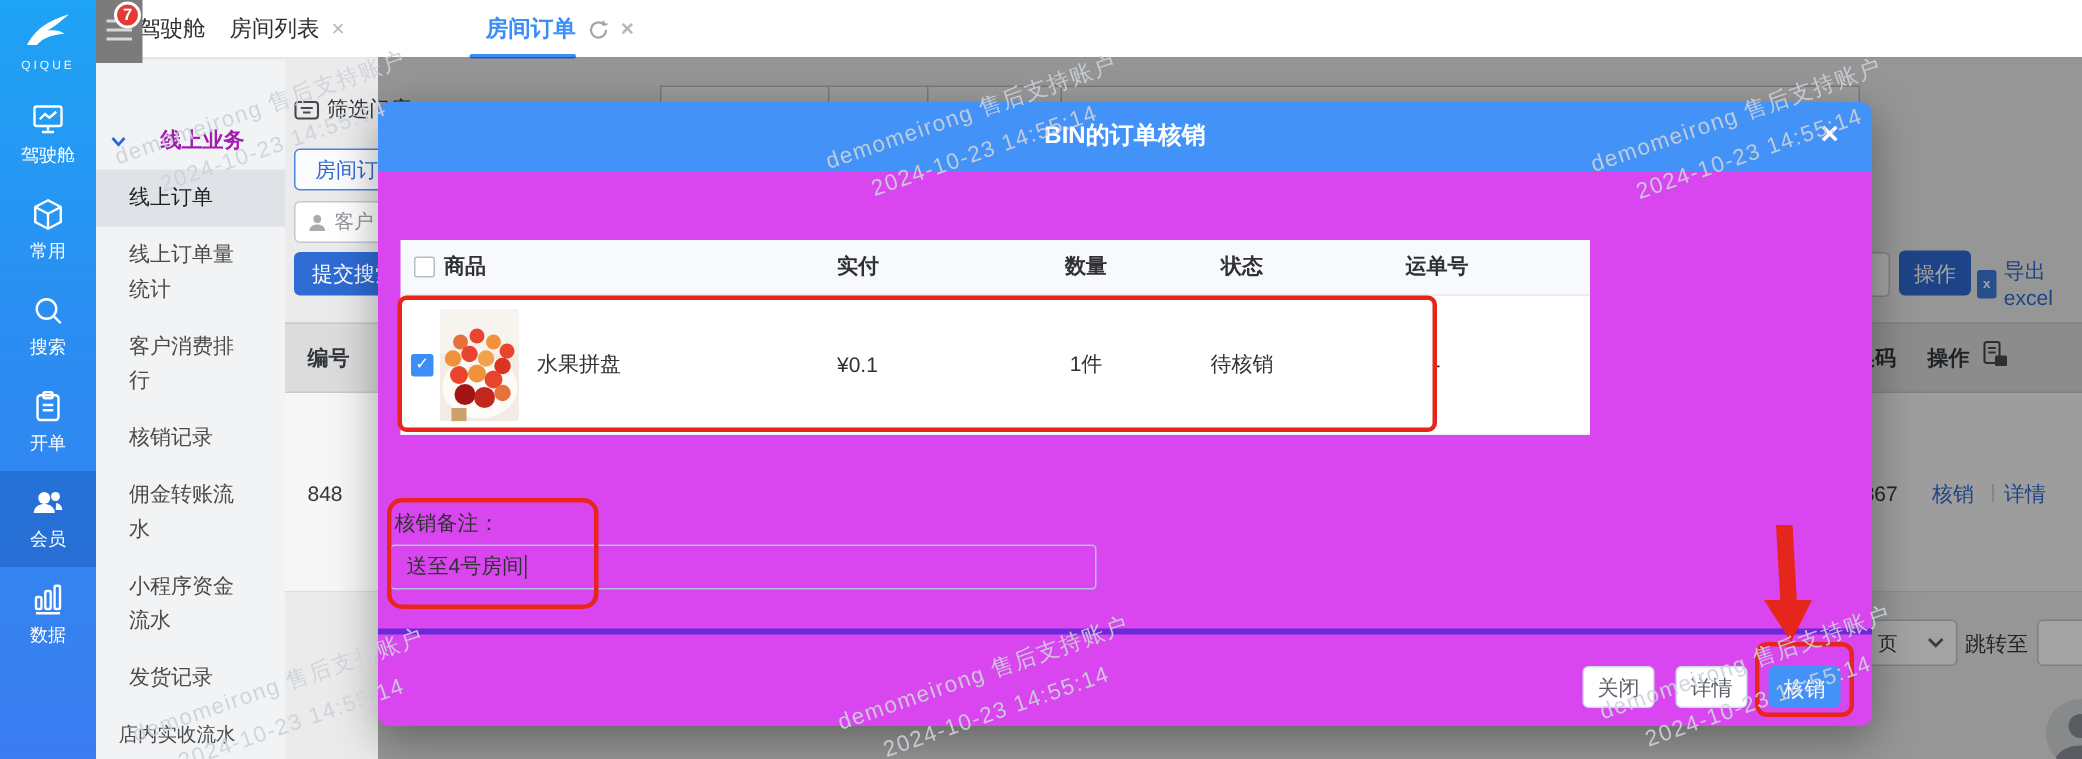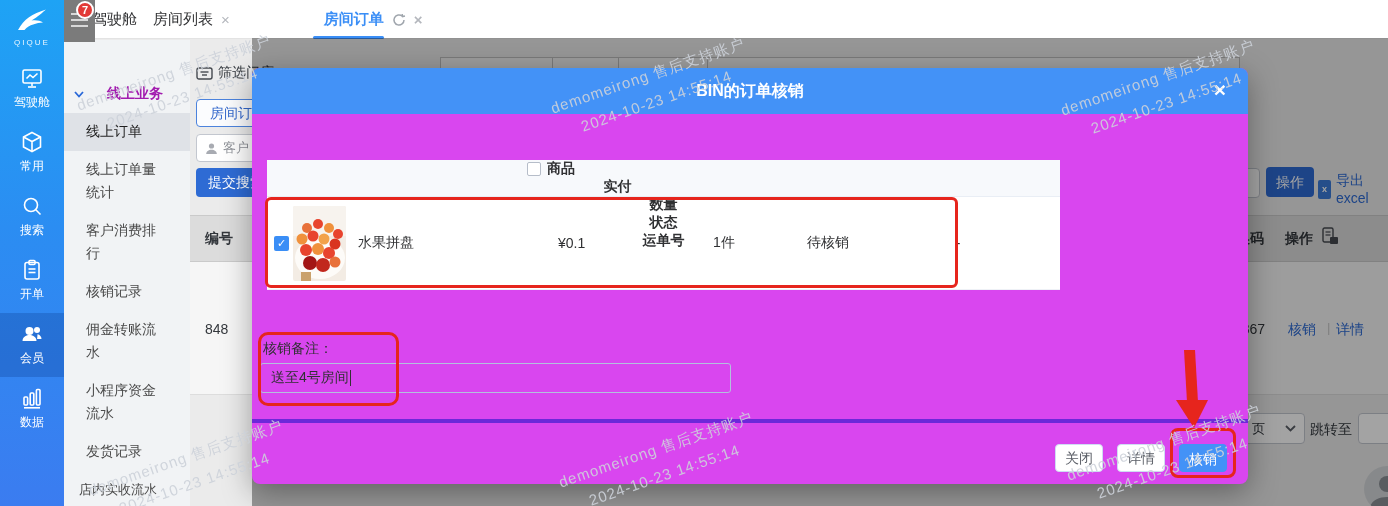"商品" .mt-head { flex-direction: column -> none }
